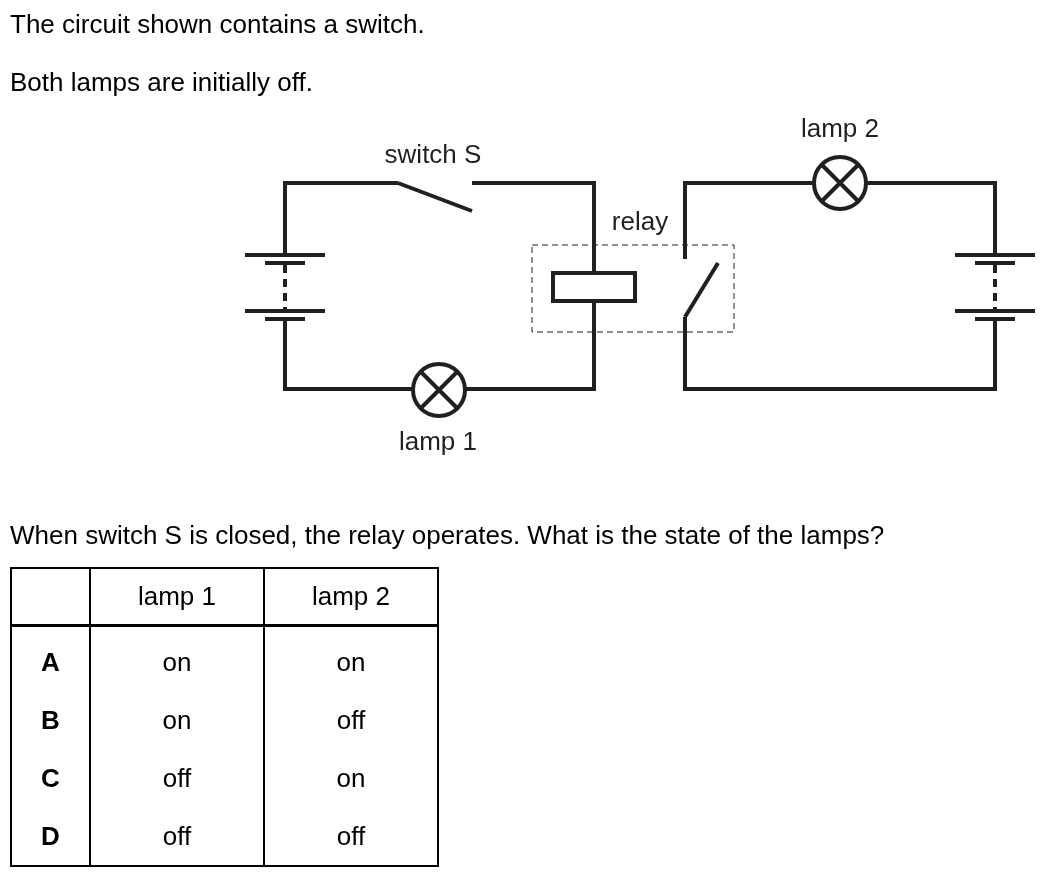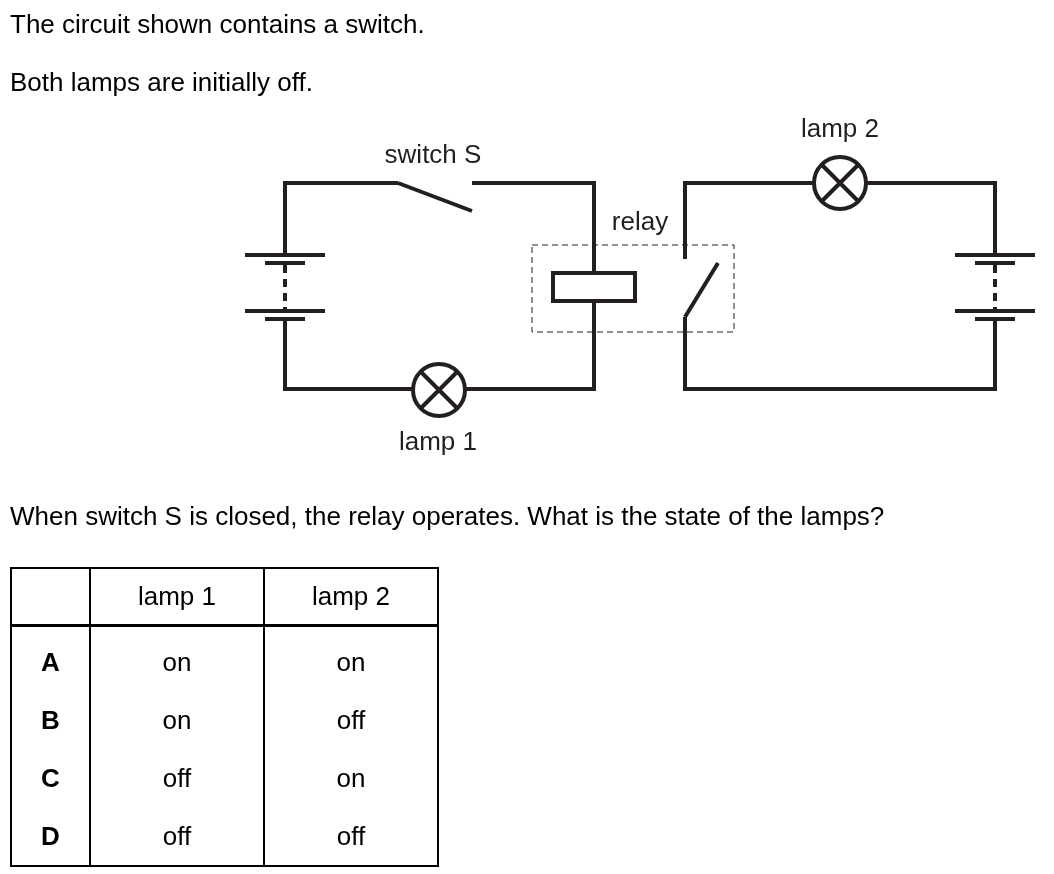"When switch S is closed," #question { top: 499px -> 518px }
